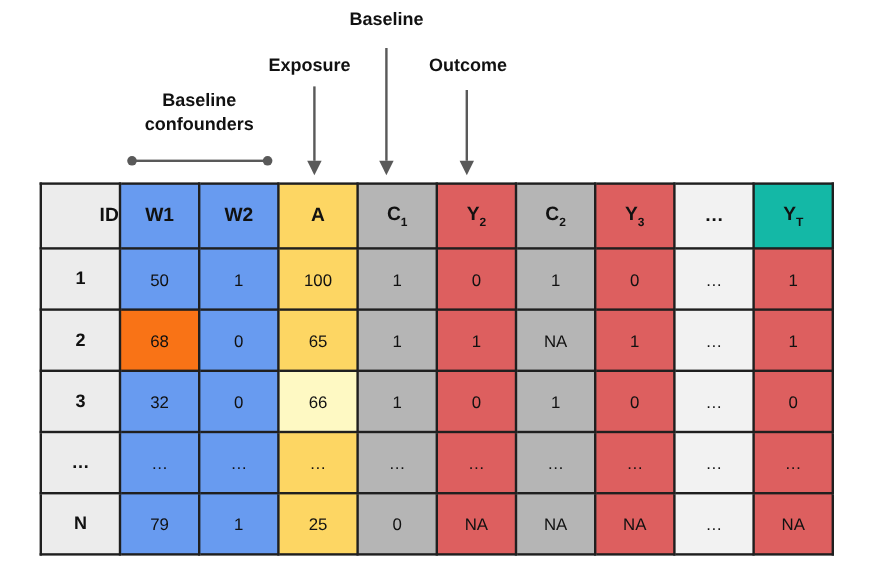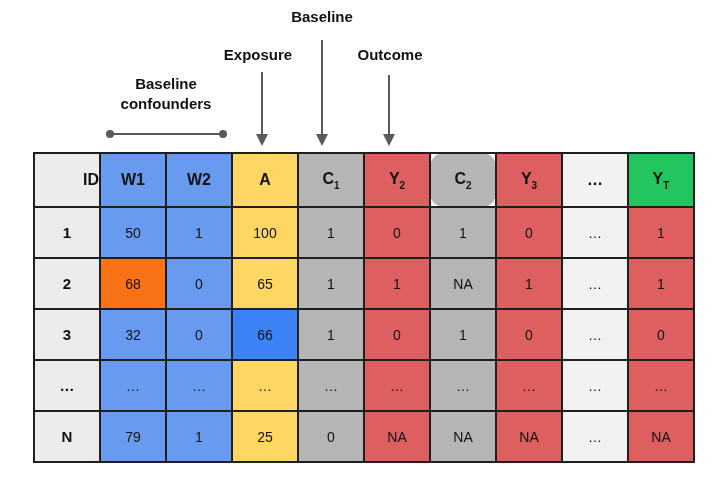"C2" th { border-radius: 14px -> none }
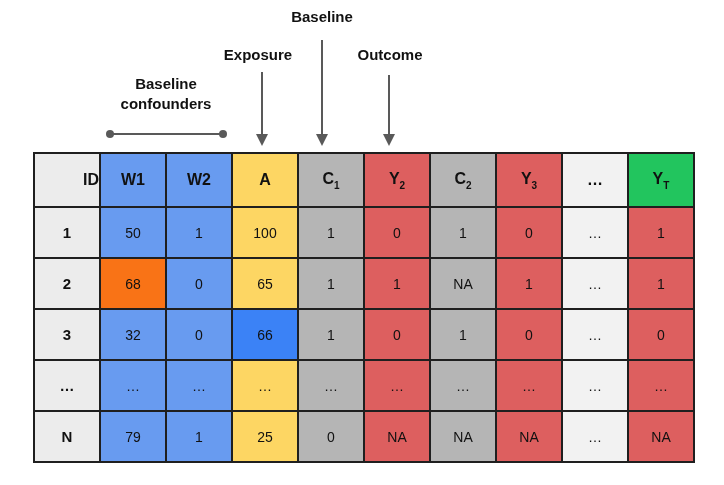"YT" th { background: #22c55e -> #14b8a6 }
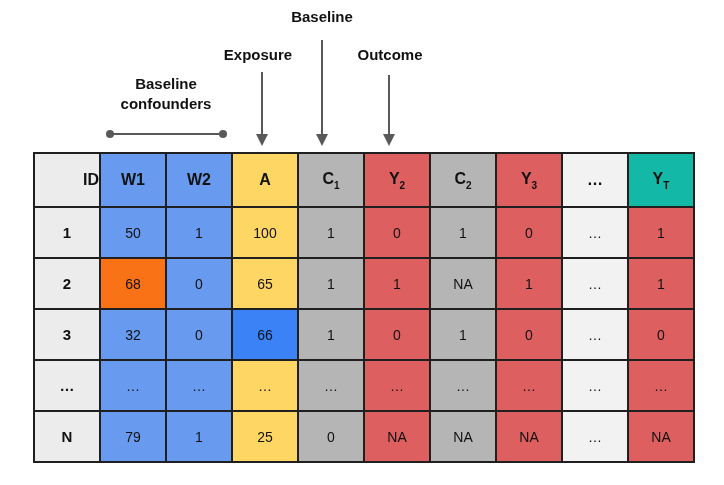"66" td { background: #3b82f6 -> #fef9c3 }
